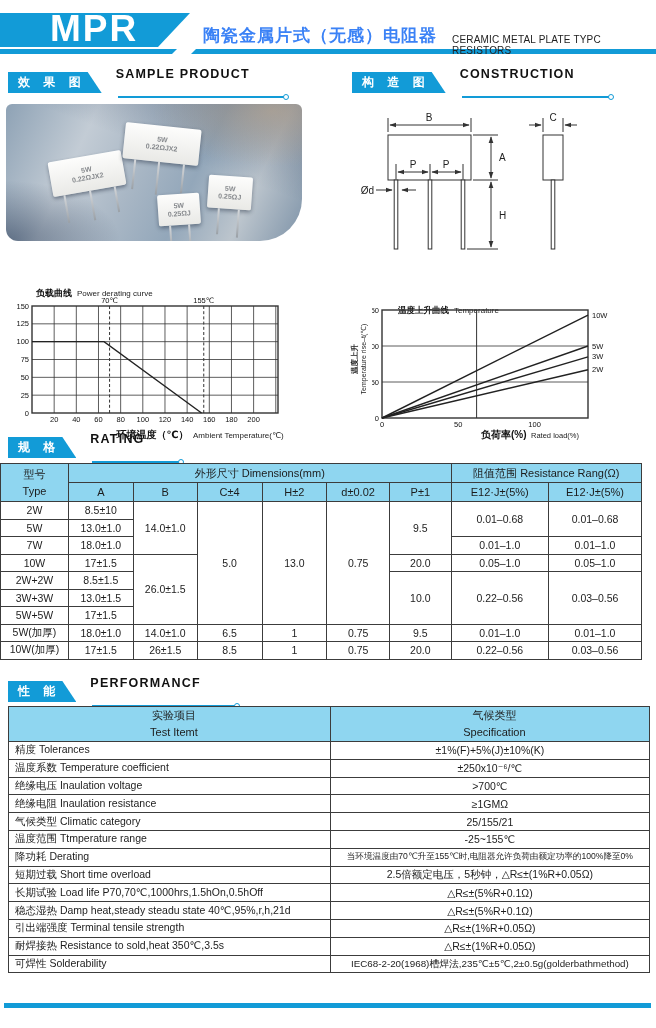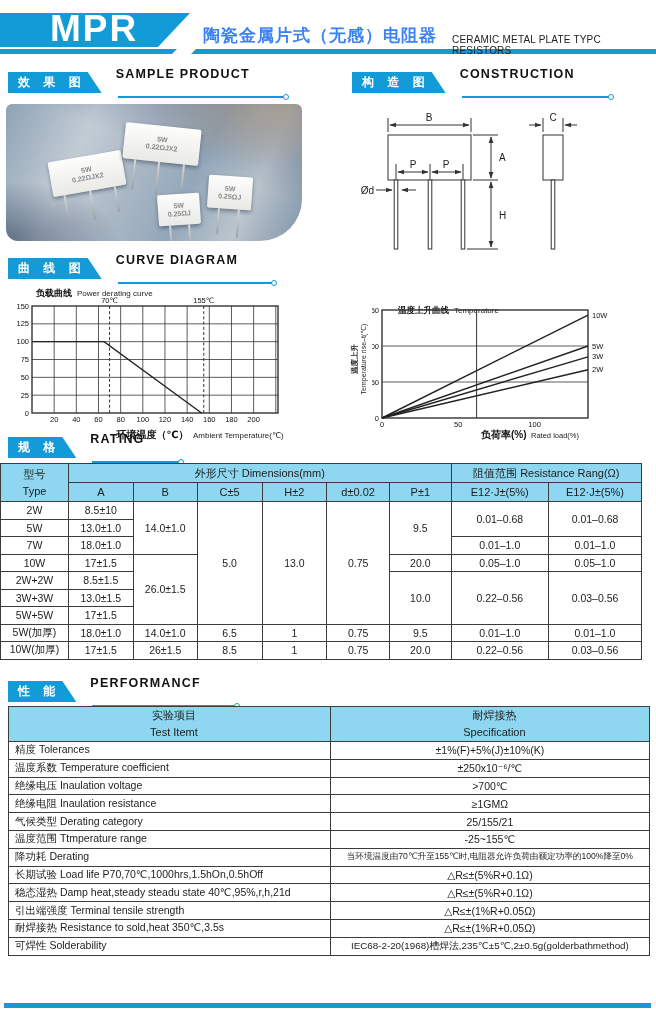"曲 线 图" div.abs { html: <div> <div>曲 线 图</div> <div><span>CURVE DIAGRAM</span> <div></div> <div></div> </div> </div> -> none }
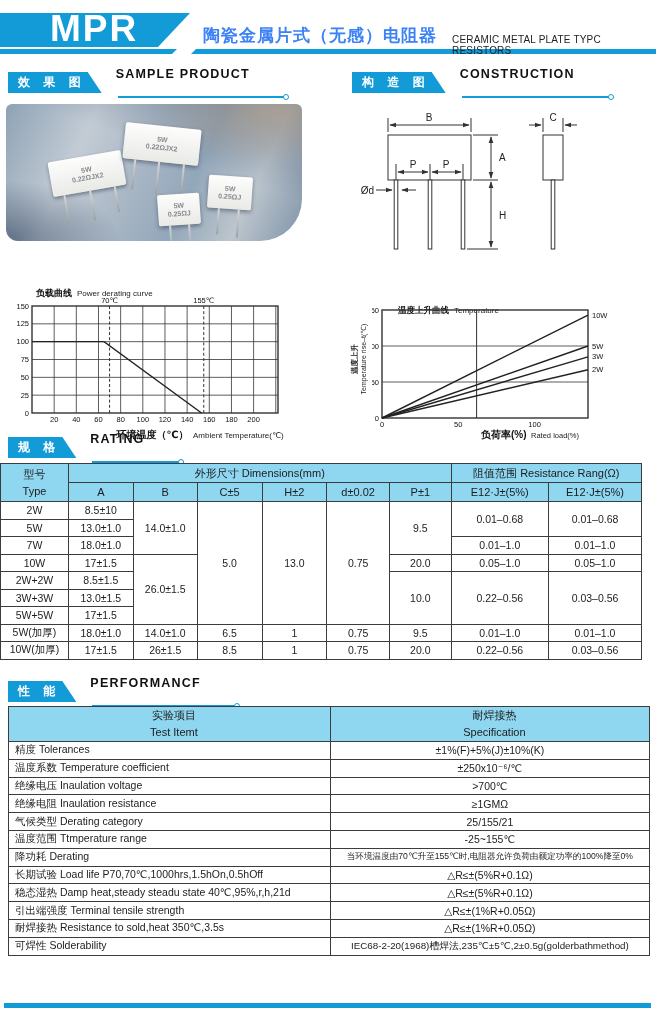"C±5" th { text: 5 -> 4 }
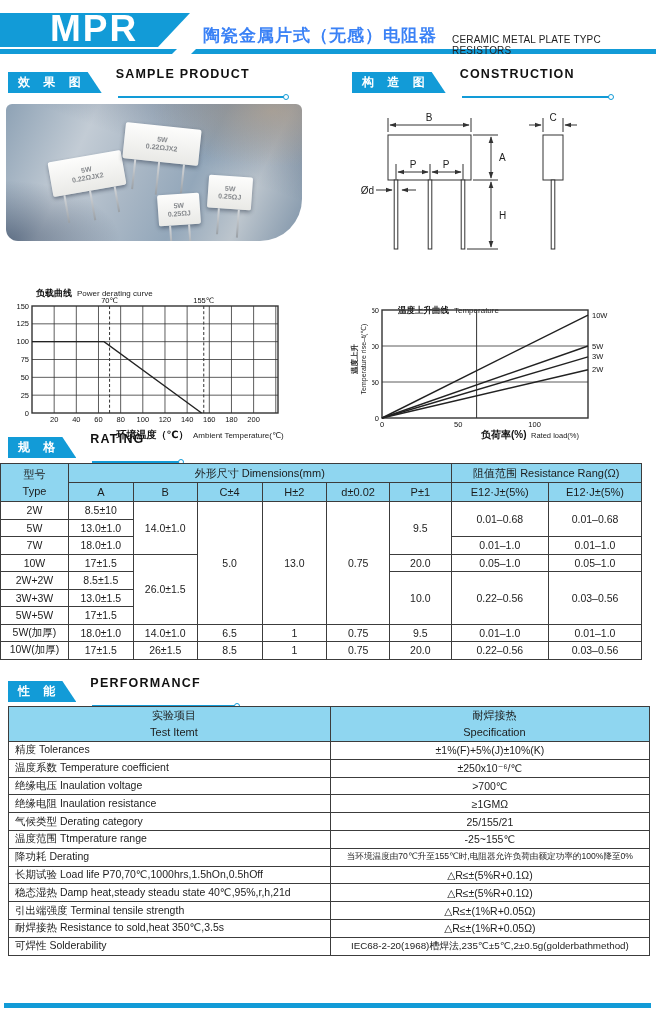"耐焊接热" div { text: 耐焊接热 -> 气候类型 }
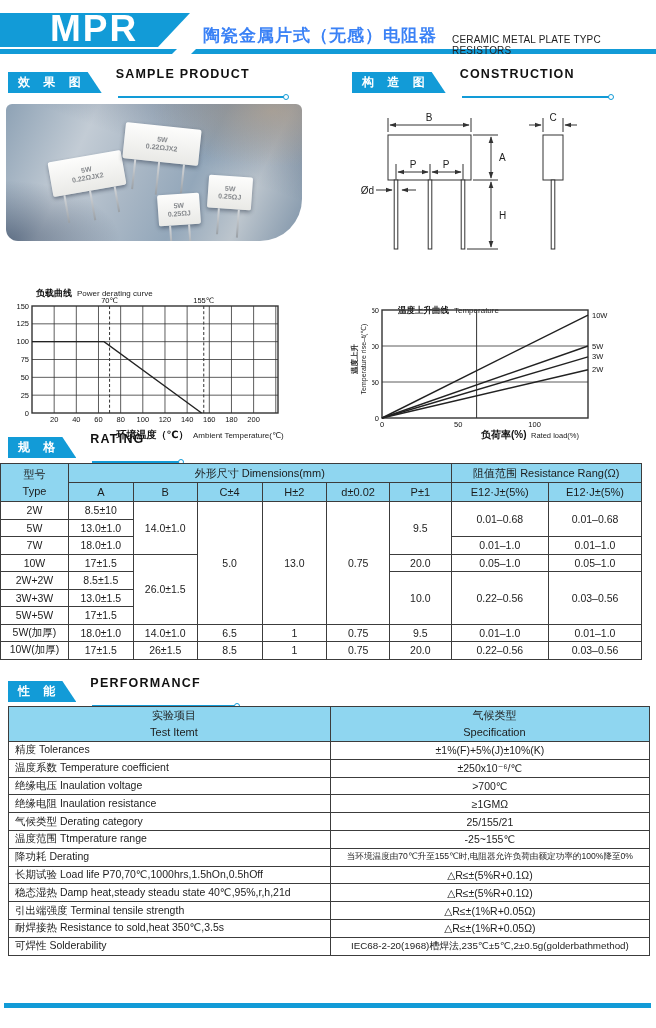"气候类型 Derating category" td.left { text: Derating -> Climatic }
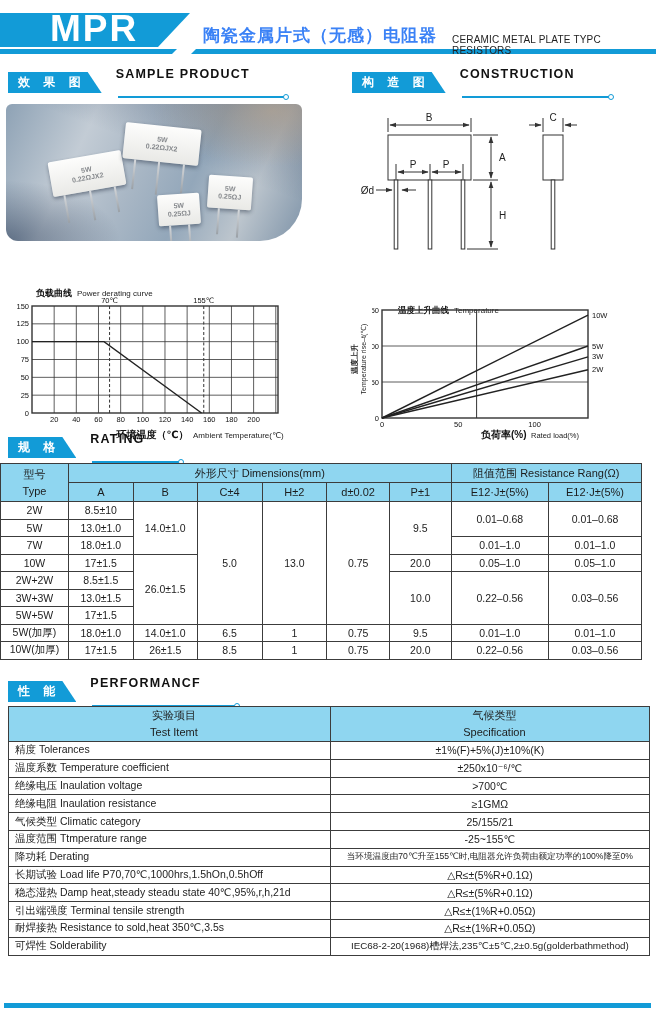"短期过载 Short time overload" tr { html: none -> <tr> <td>短期过载 Short time overload</td> <td>2.5倍额定电压，5秒钟，△R≤±(1%R+0.05Ω)</td> </tr> }
